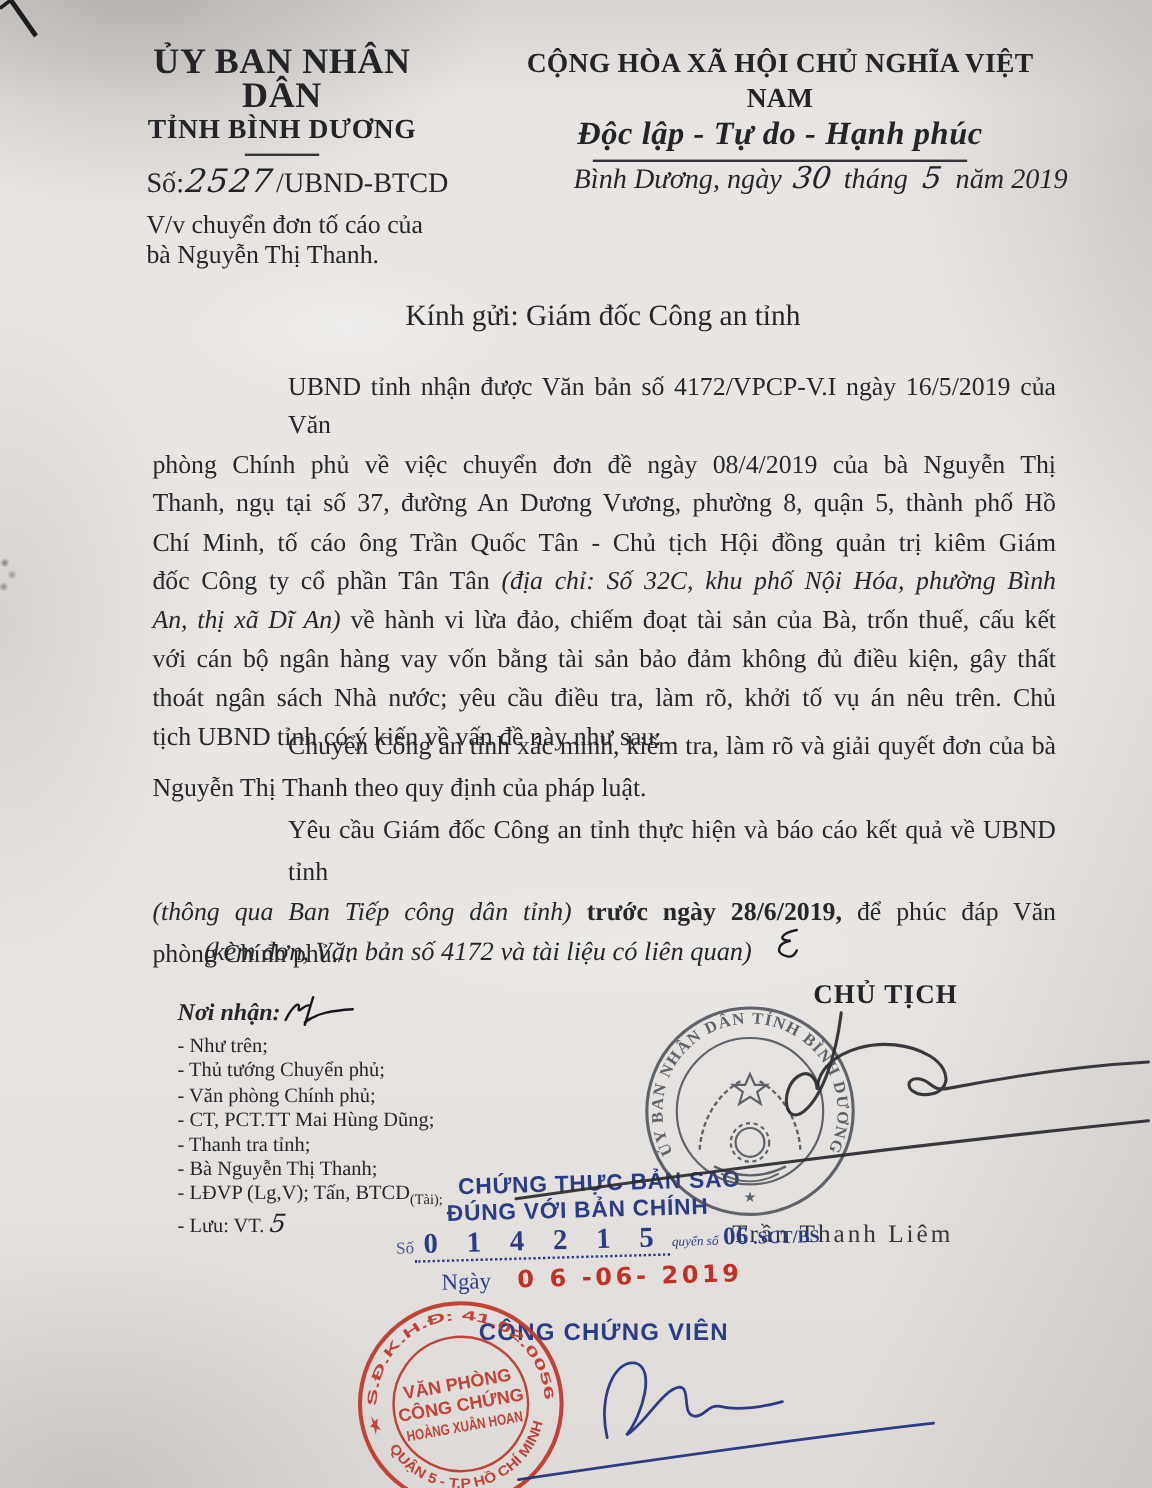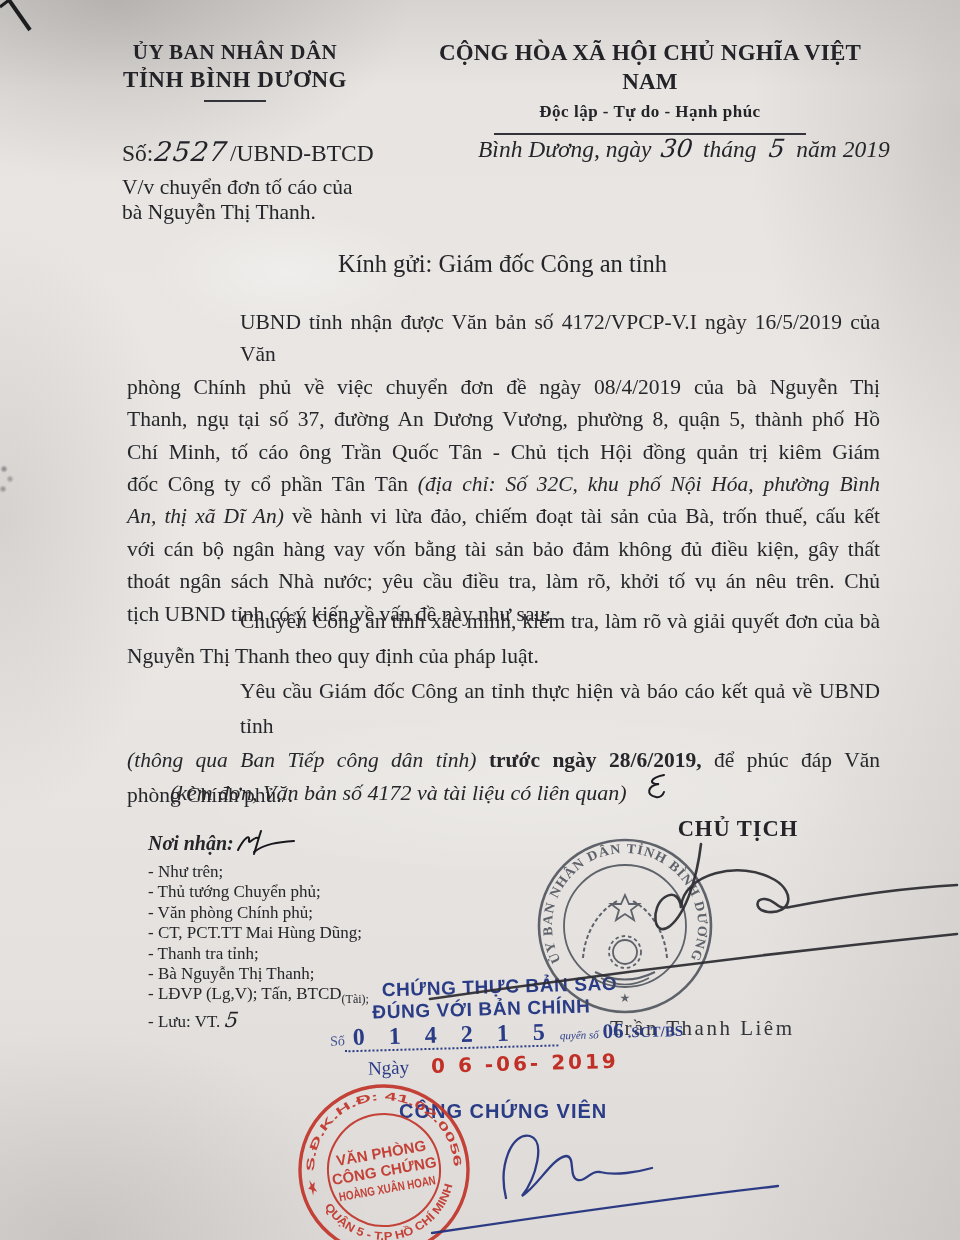"ỦY BAN NHÂN DÂN" div.hdr { font-size: 21px -> 30px }
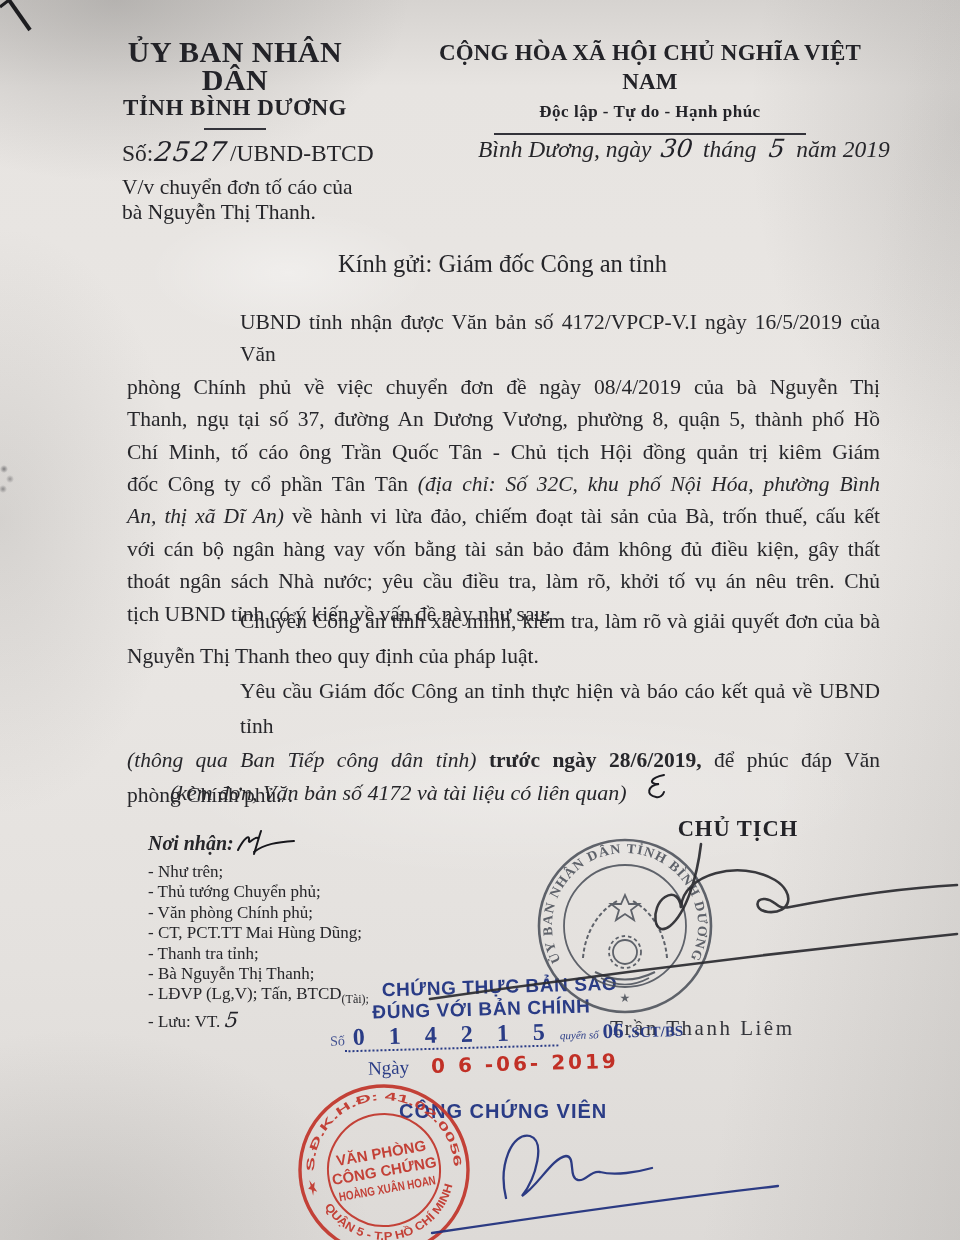"Độc lập - Tự do" div.hdr { font-size: 17px -> 27px; font-style: none -> italic }
